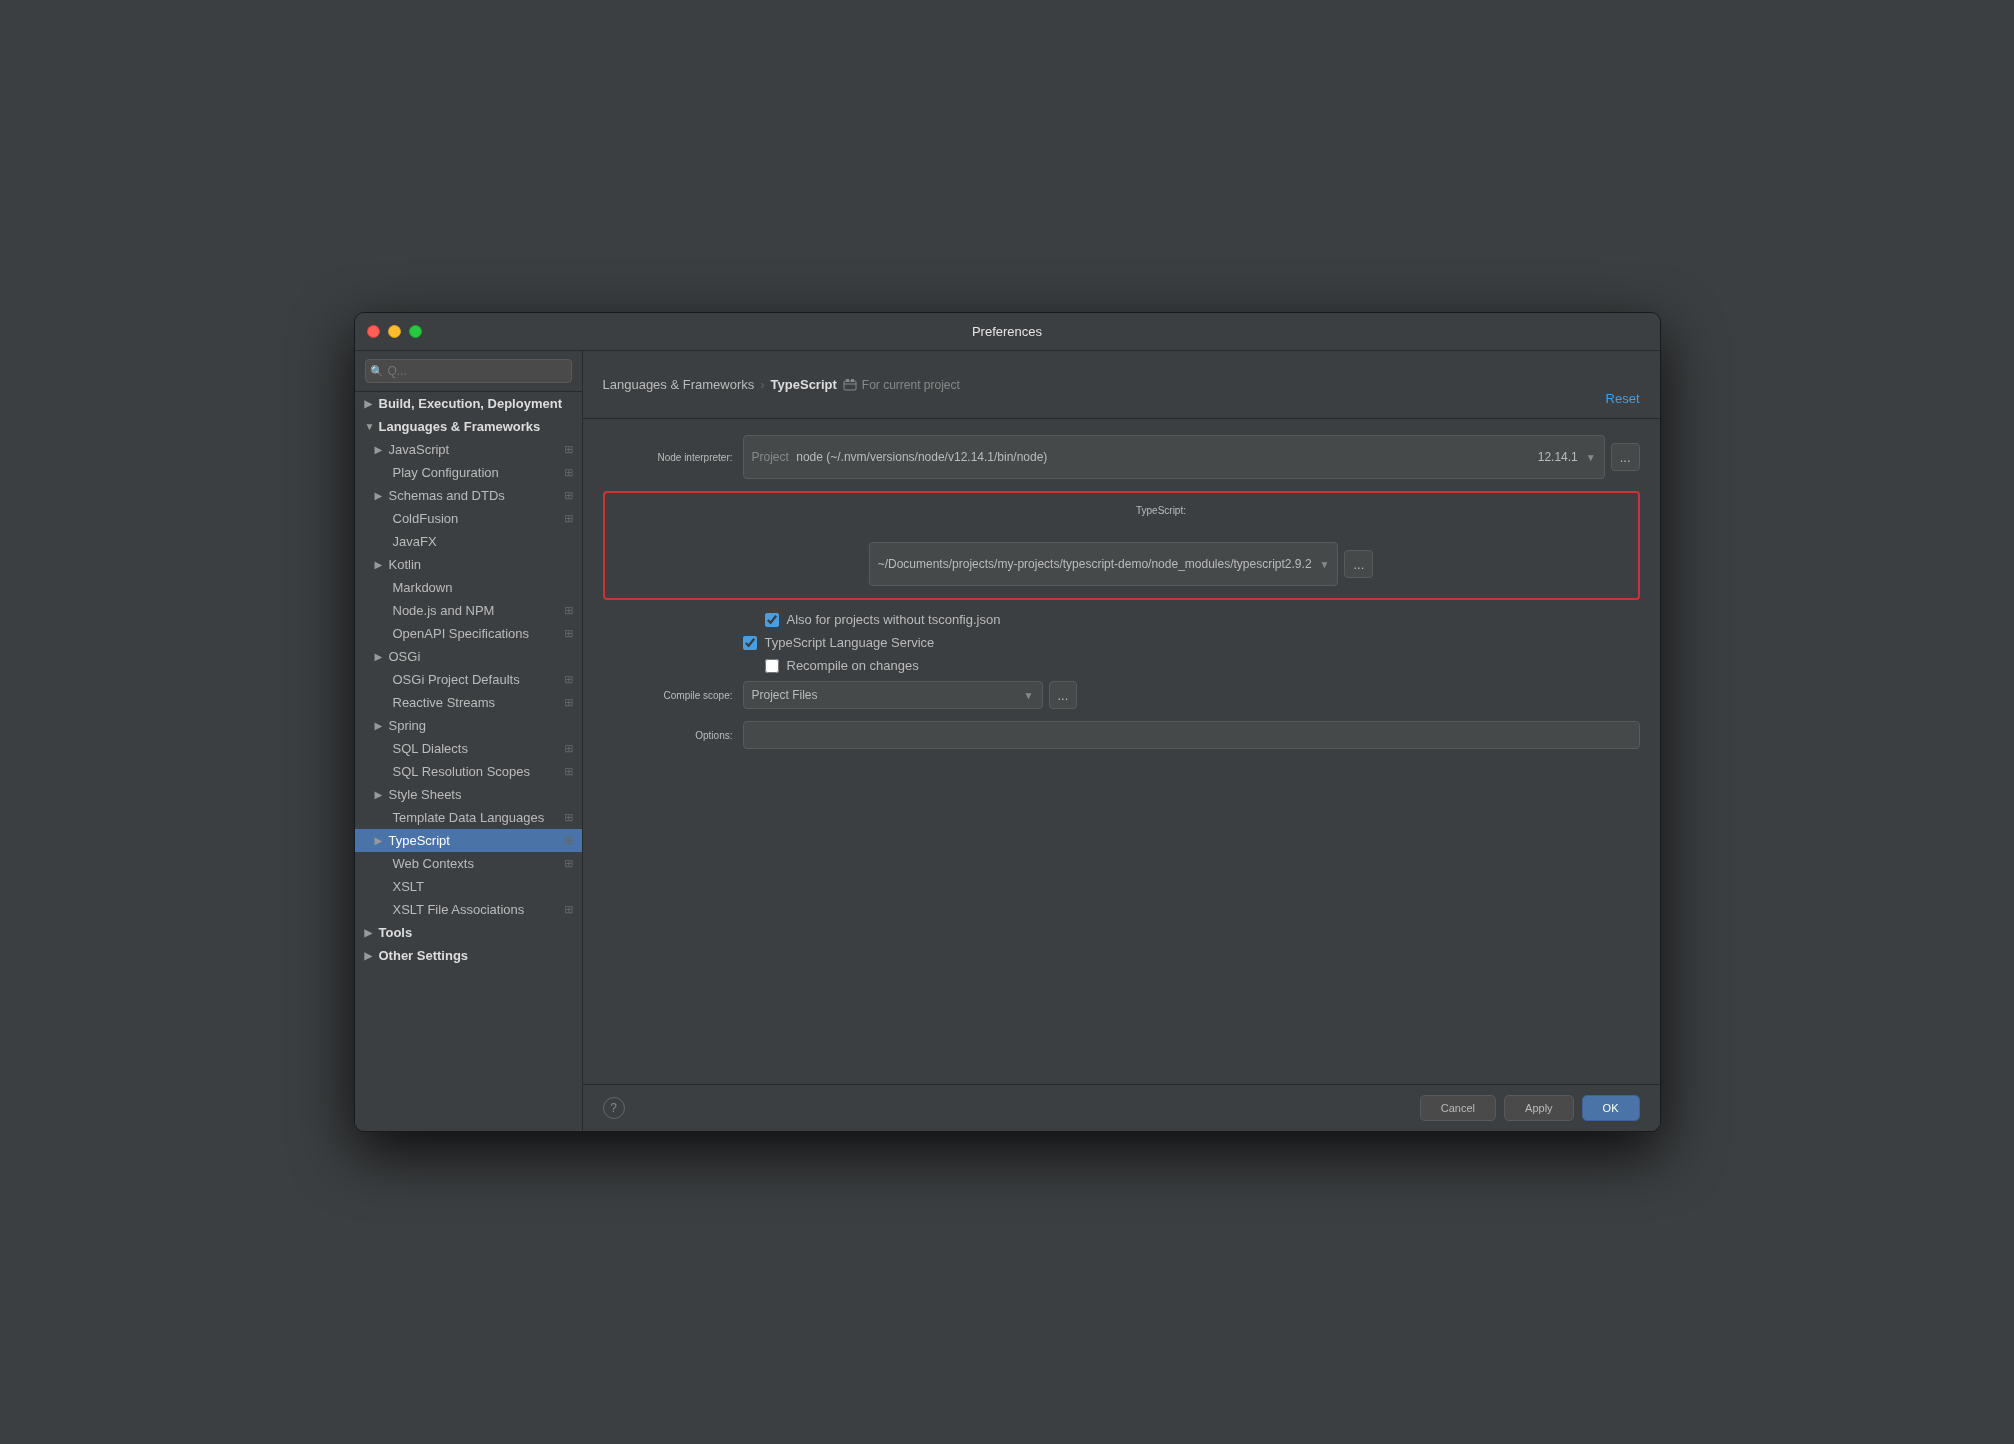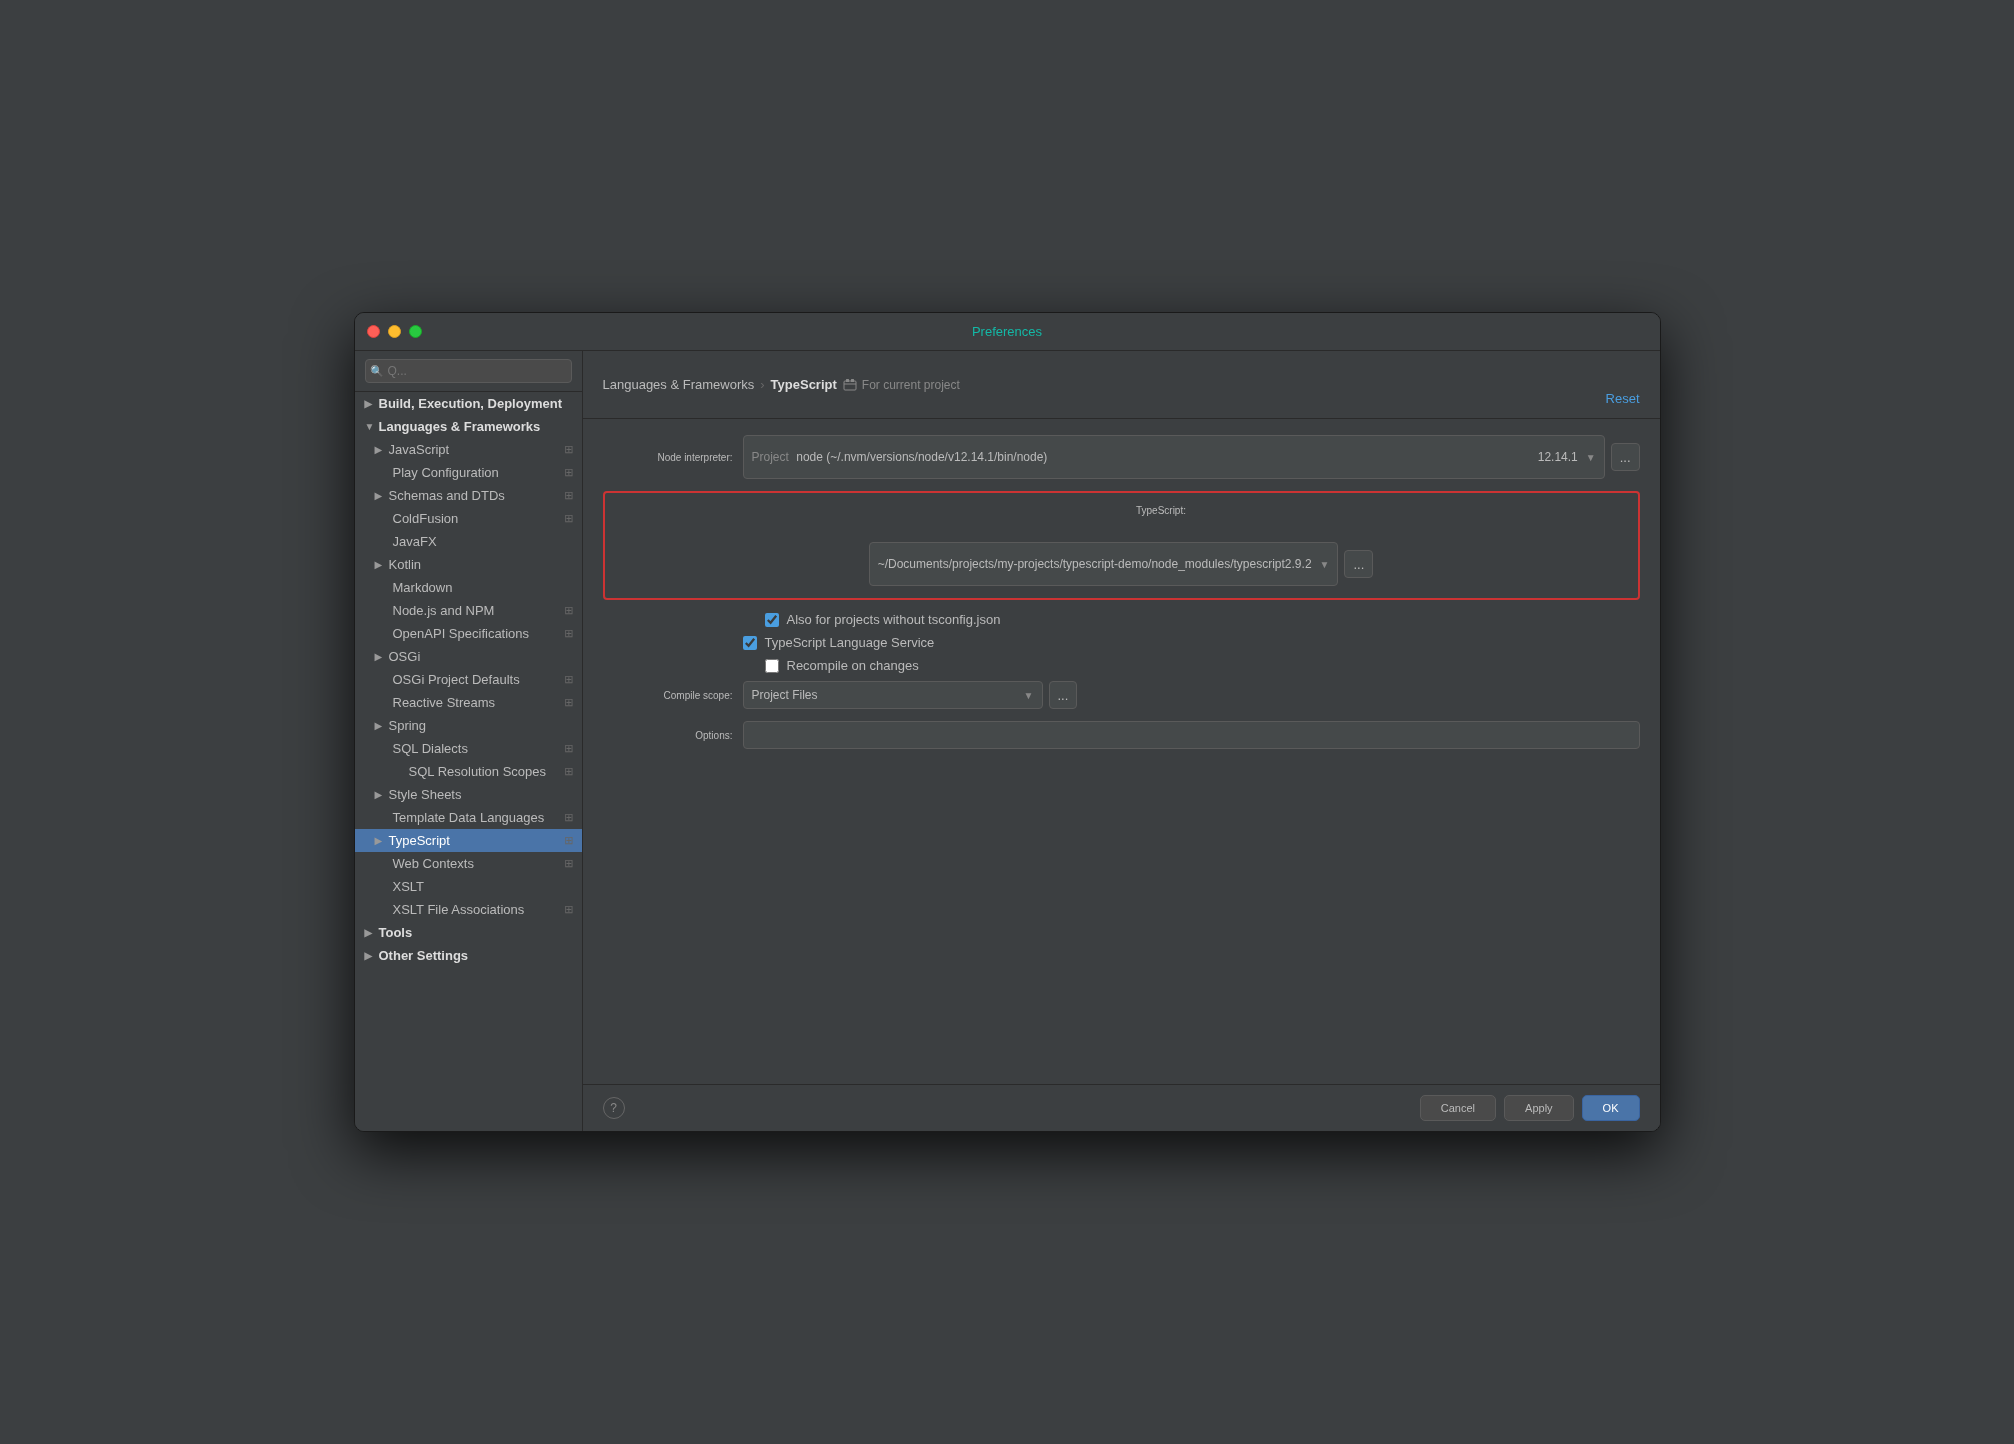"Preferences" .title-text { color: #14b8a6 -> #e5e5e5 }
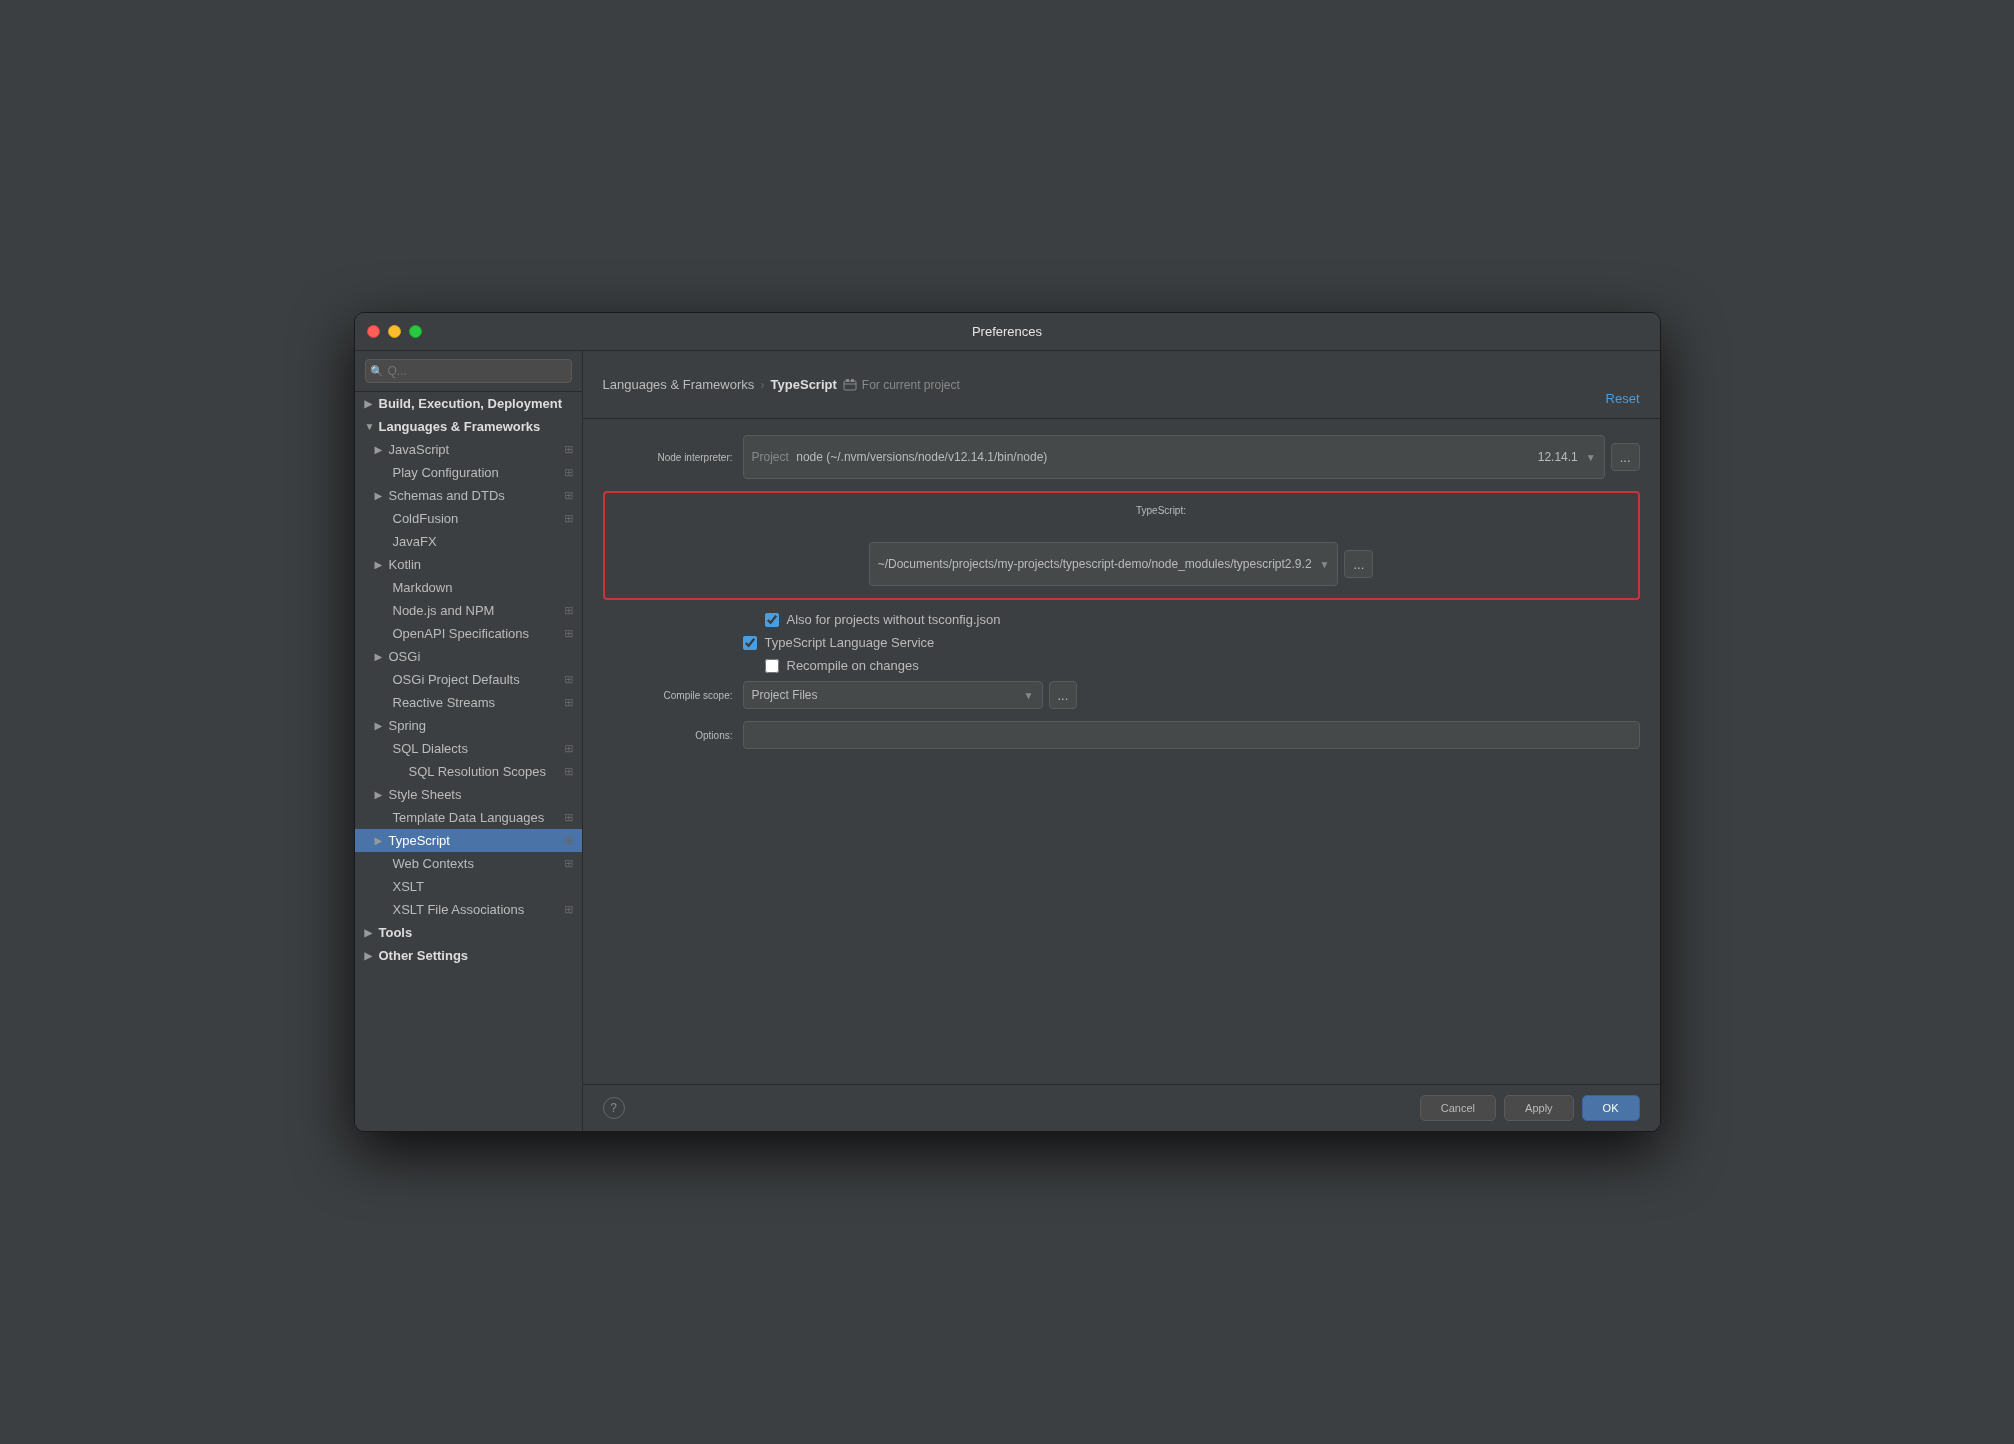"SQL Resolution Scopes" div.sidebar-item { padding-left: 36px -> 20px }
